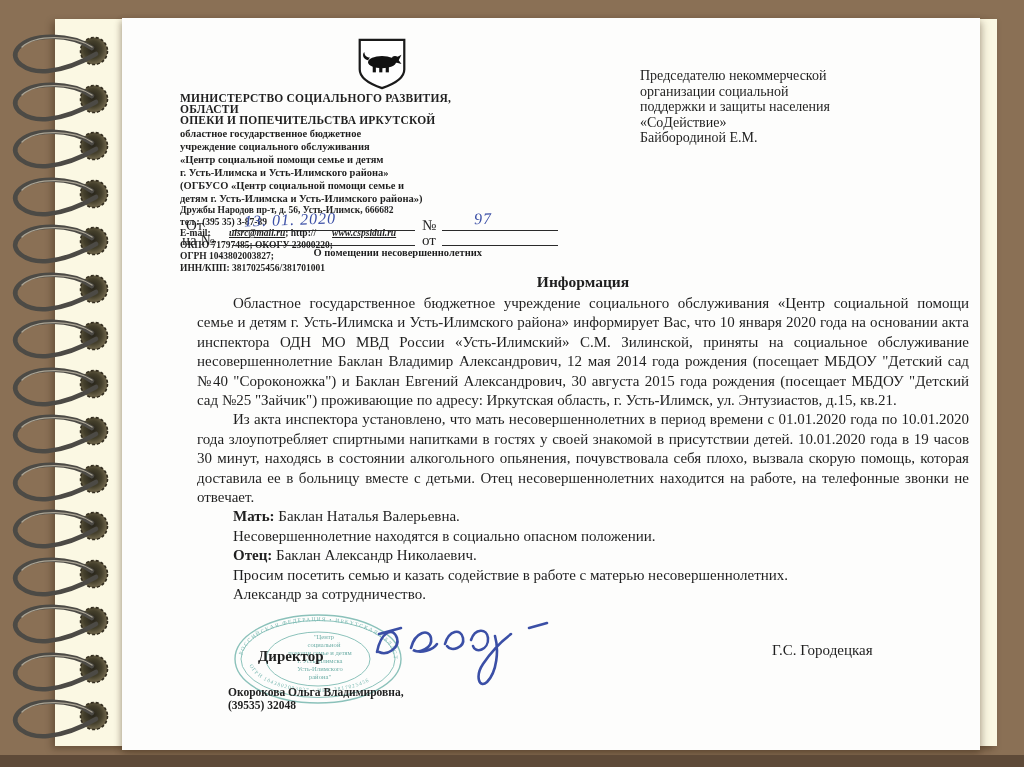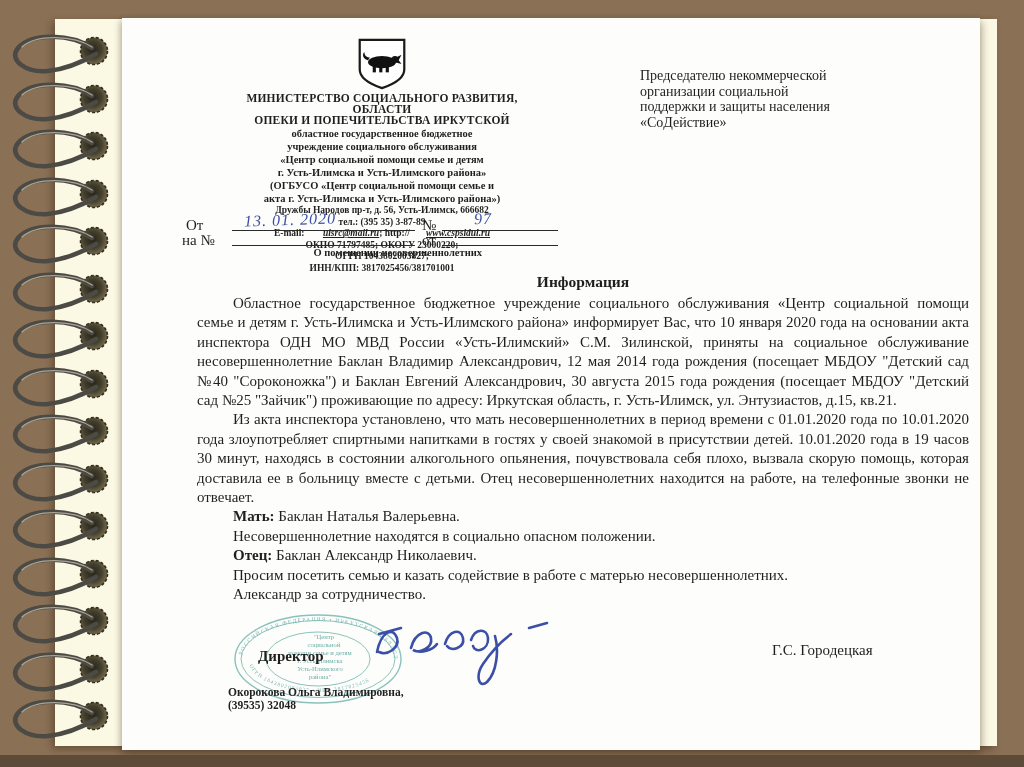"МИНИСТЕРСТВО СОЦИАЛЬНОГО РАЗВИТИЯ," .lh-col { text-align: center -> none }
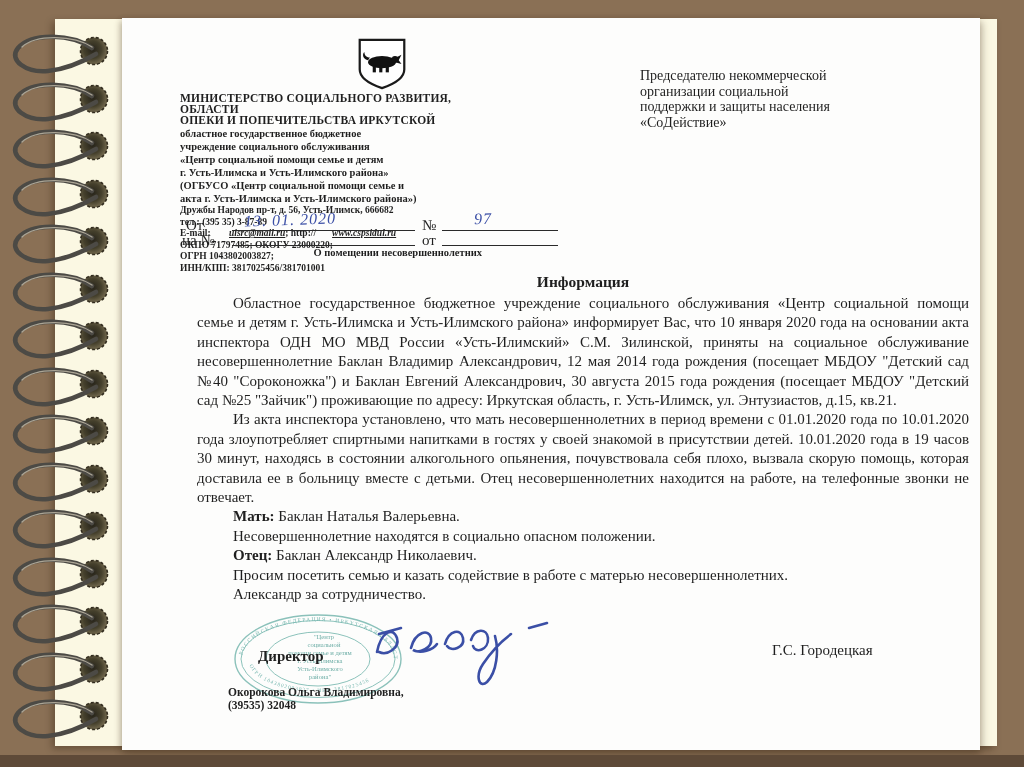"Байбородиной Е.М." div { html: none -> <div>Байбородиной Е.М.</div> }
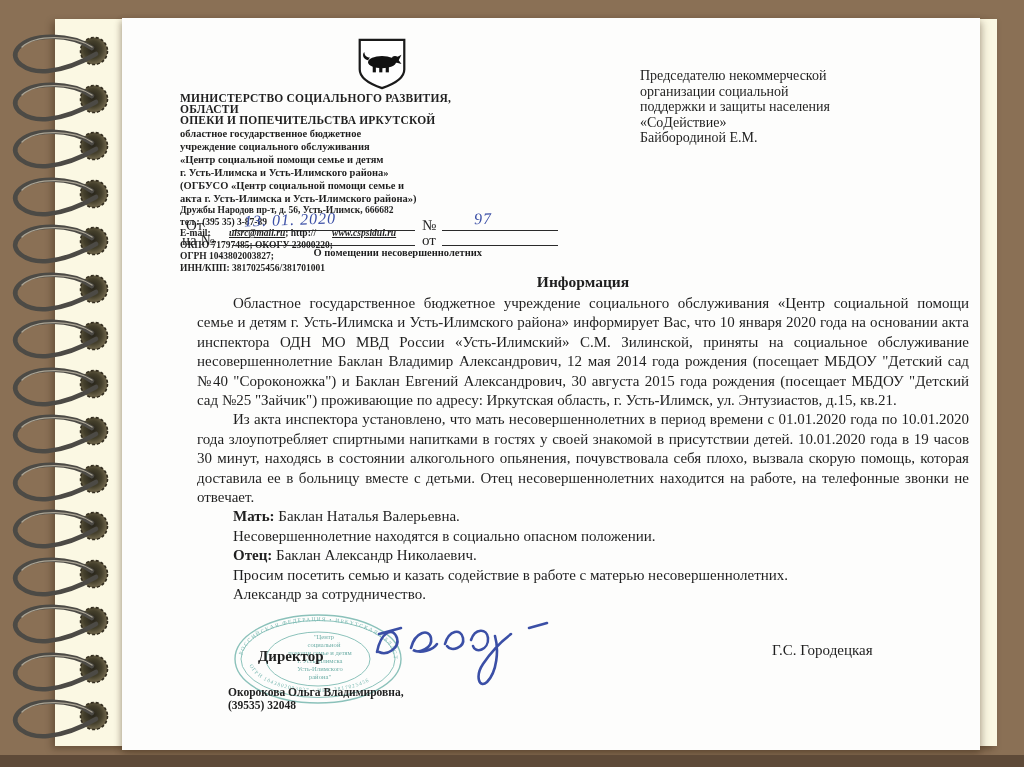"акта г. Усть-Илимска и Усть-Илимского" div.h-org { text: акта -> детям }
